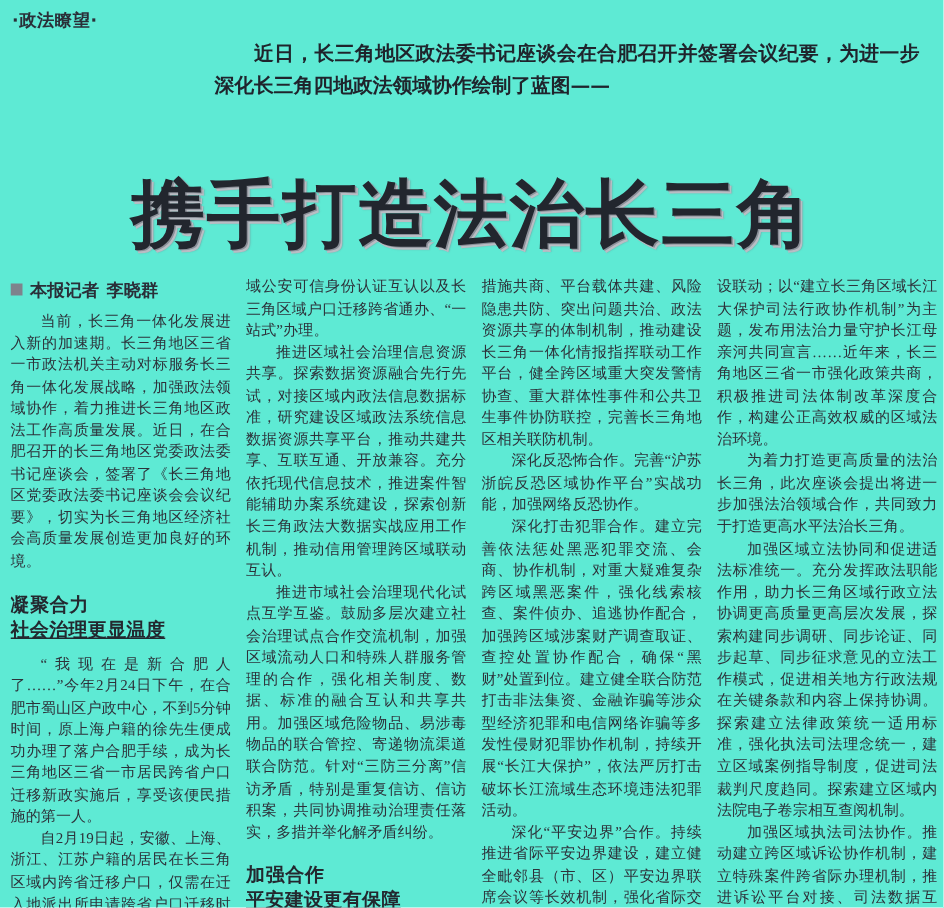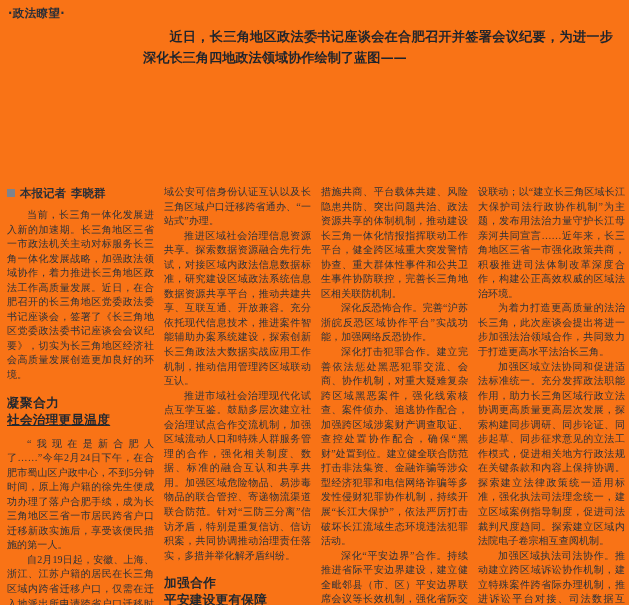"·政法瞭望·" .page { background: #f97316 -> #5eead4 }
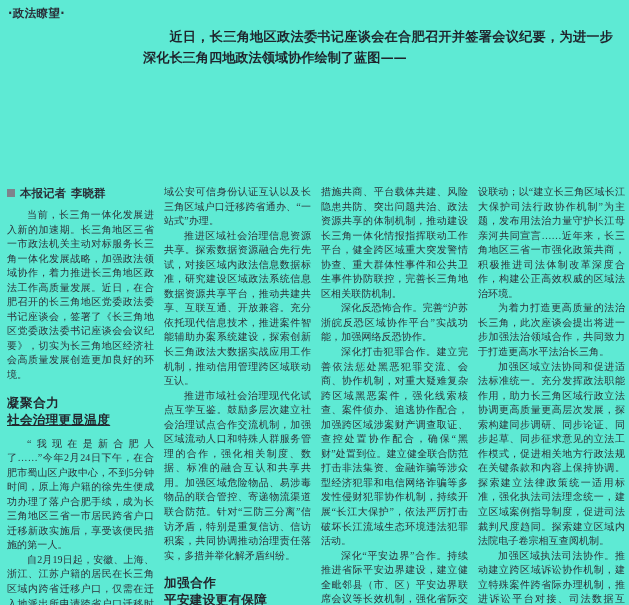"携手打造法治长三角" h1.headline { html: none -> <h1>携手打造法治长三角</h1> }
